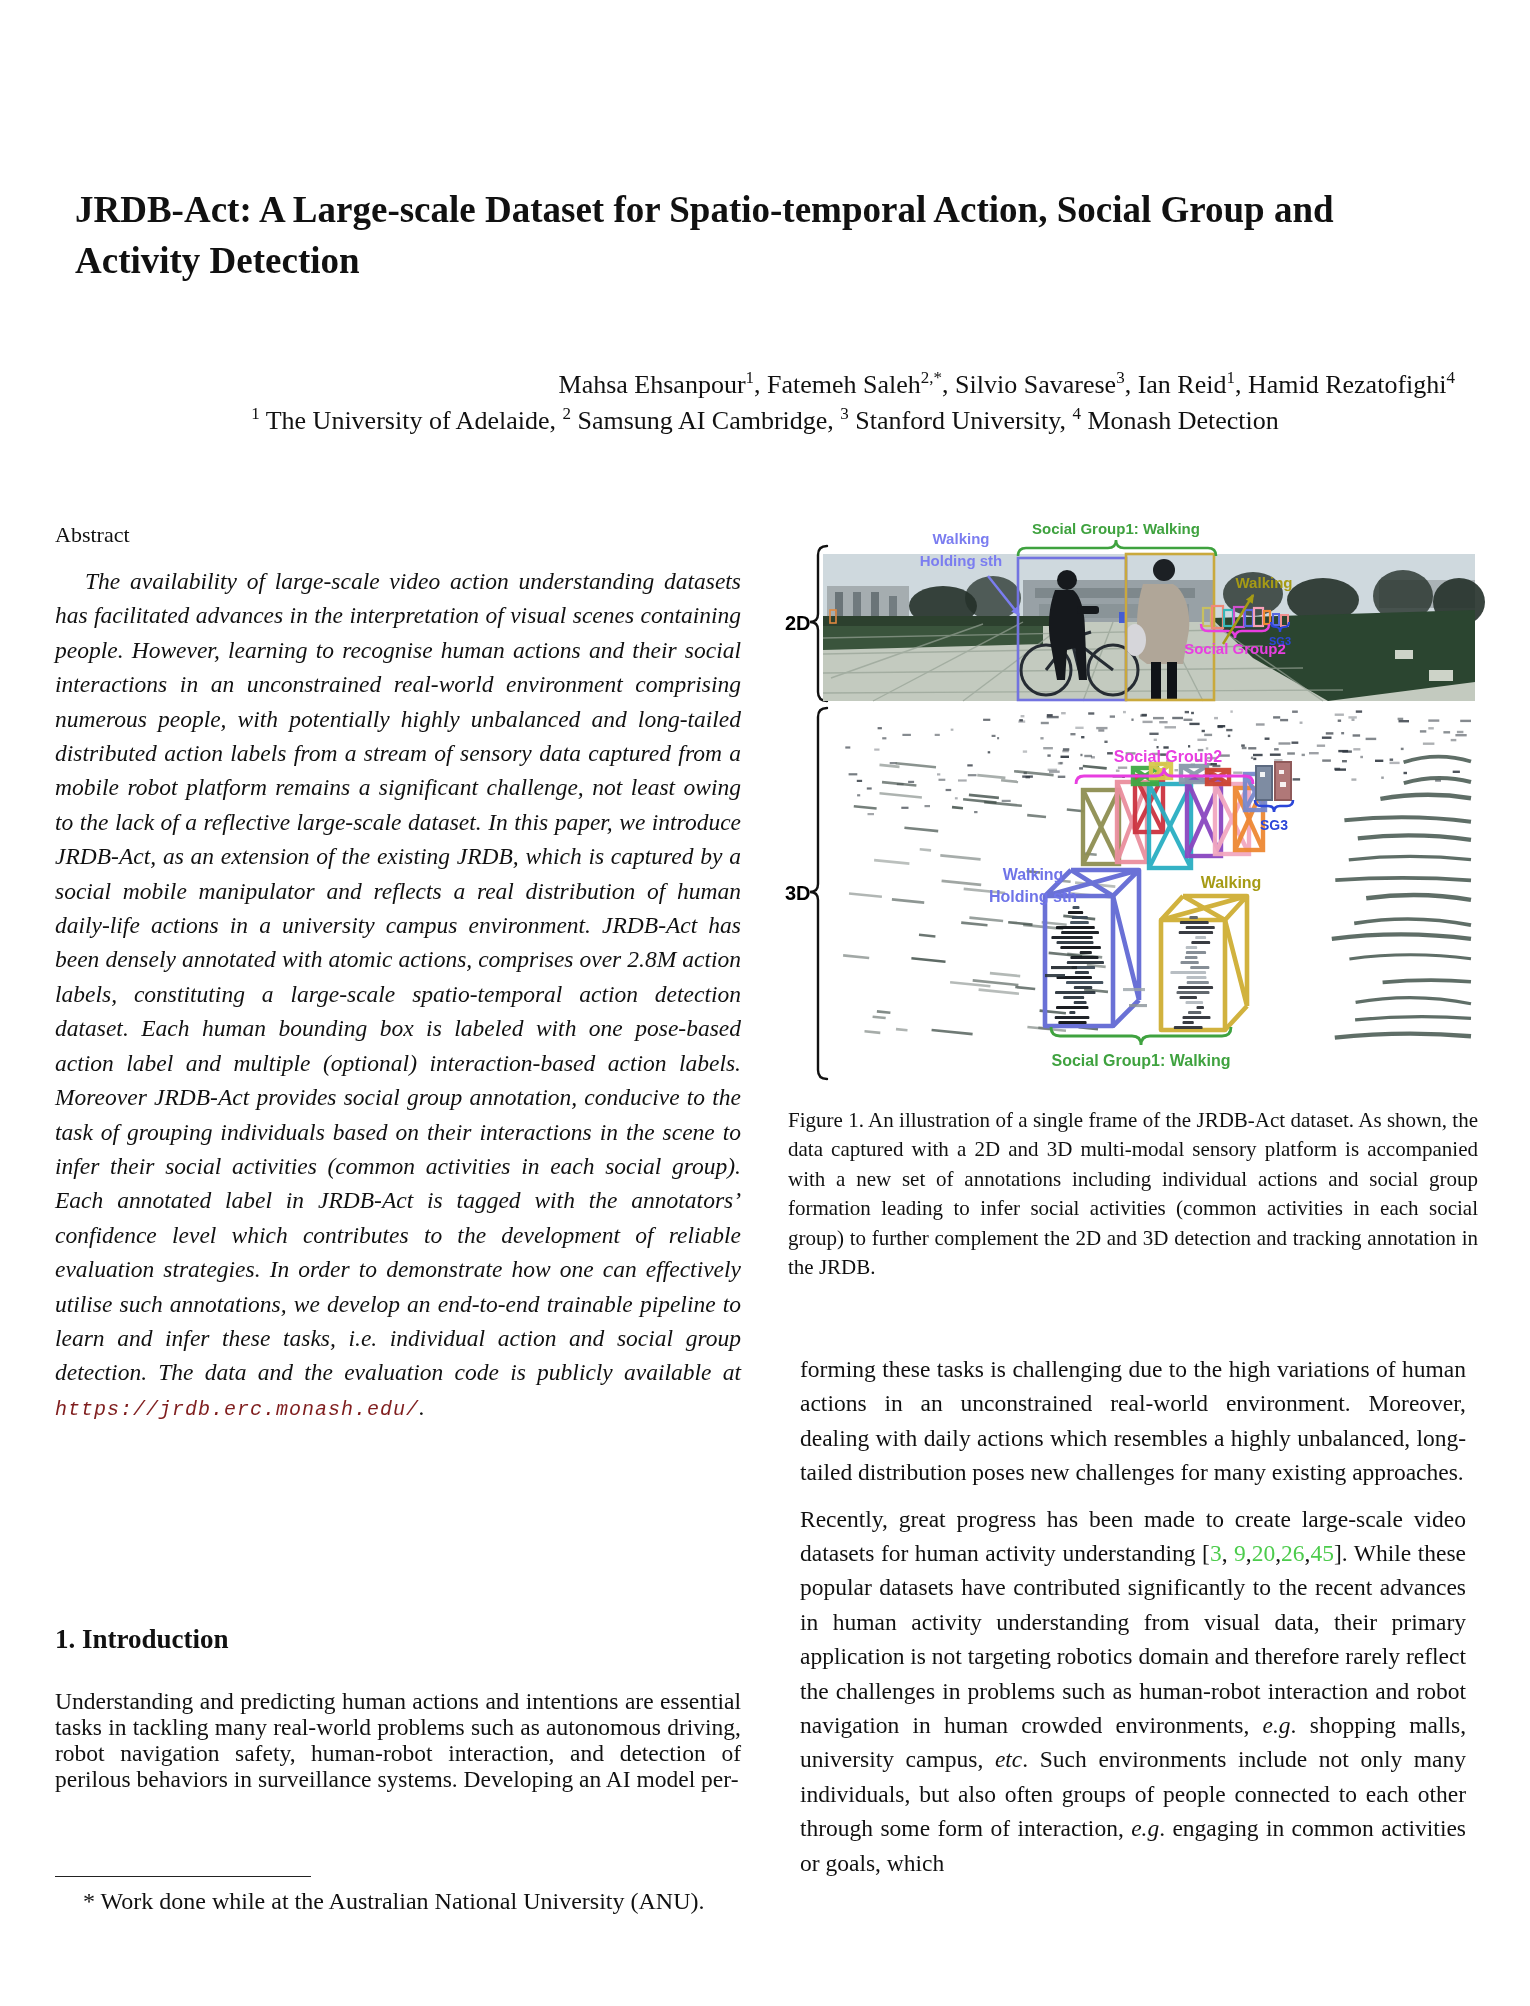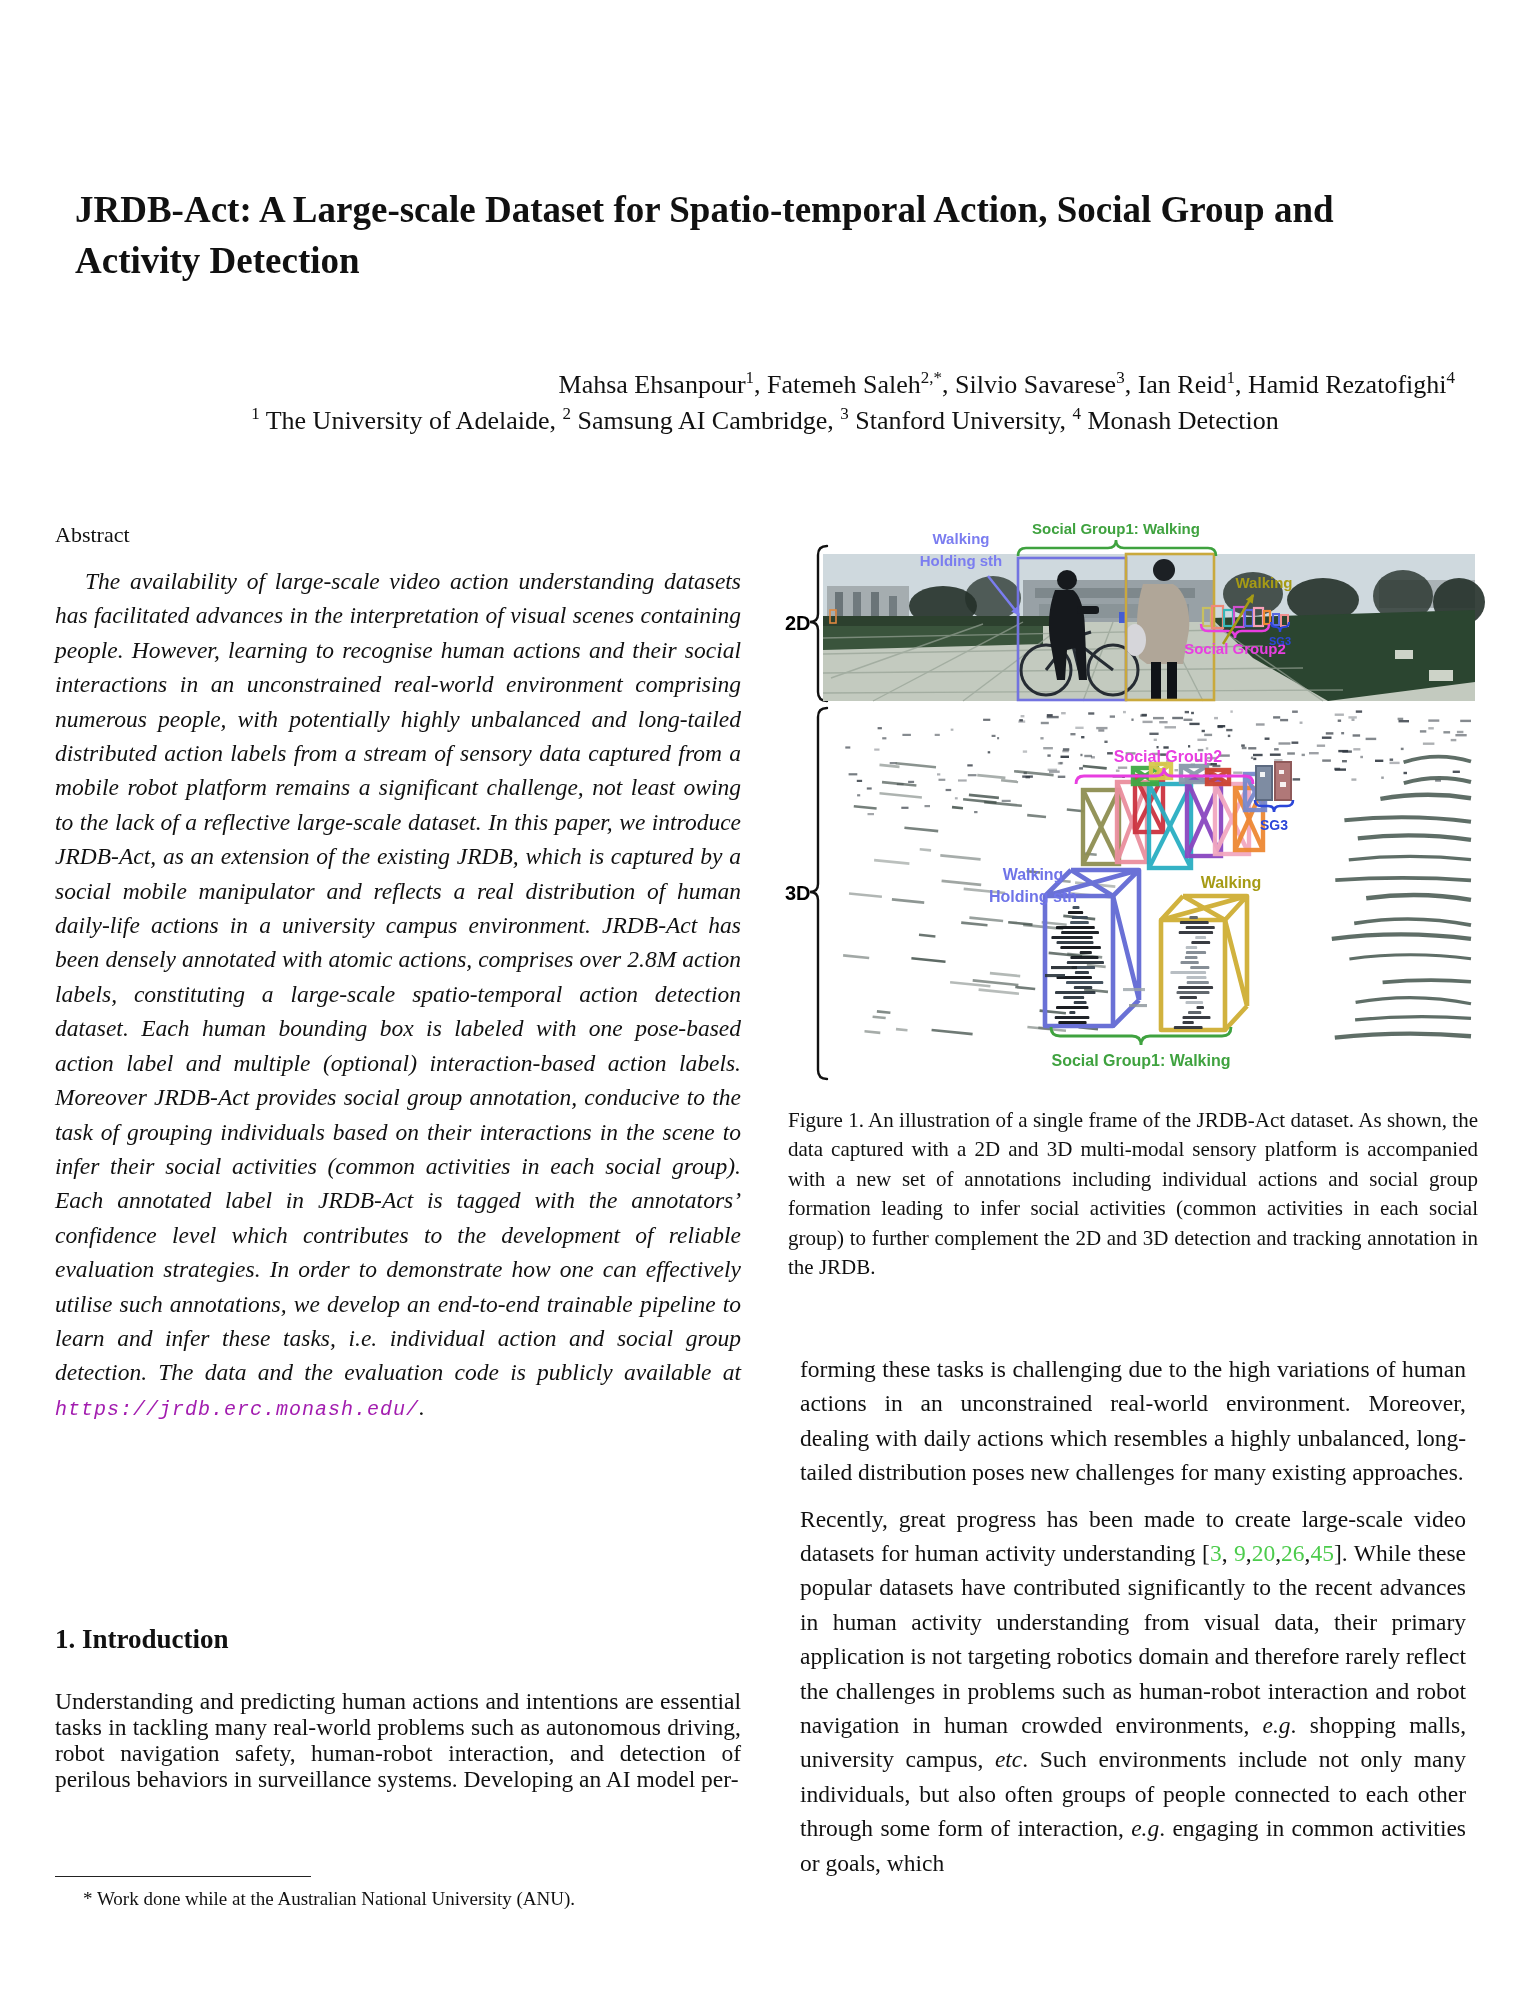"https://jrdb.erc.monash.edu/" .url { color: #a21caf -> #7f1d1d }
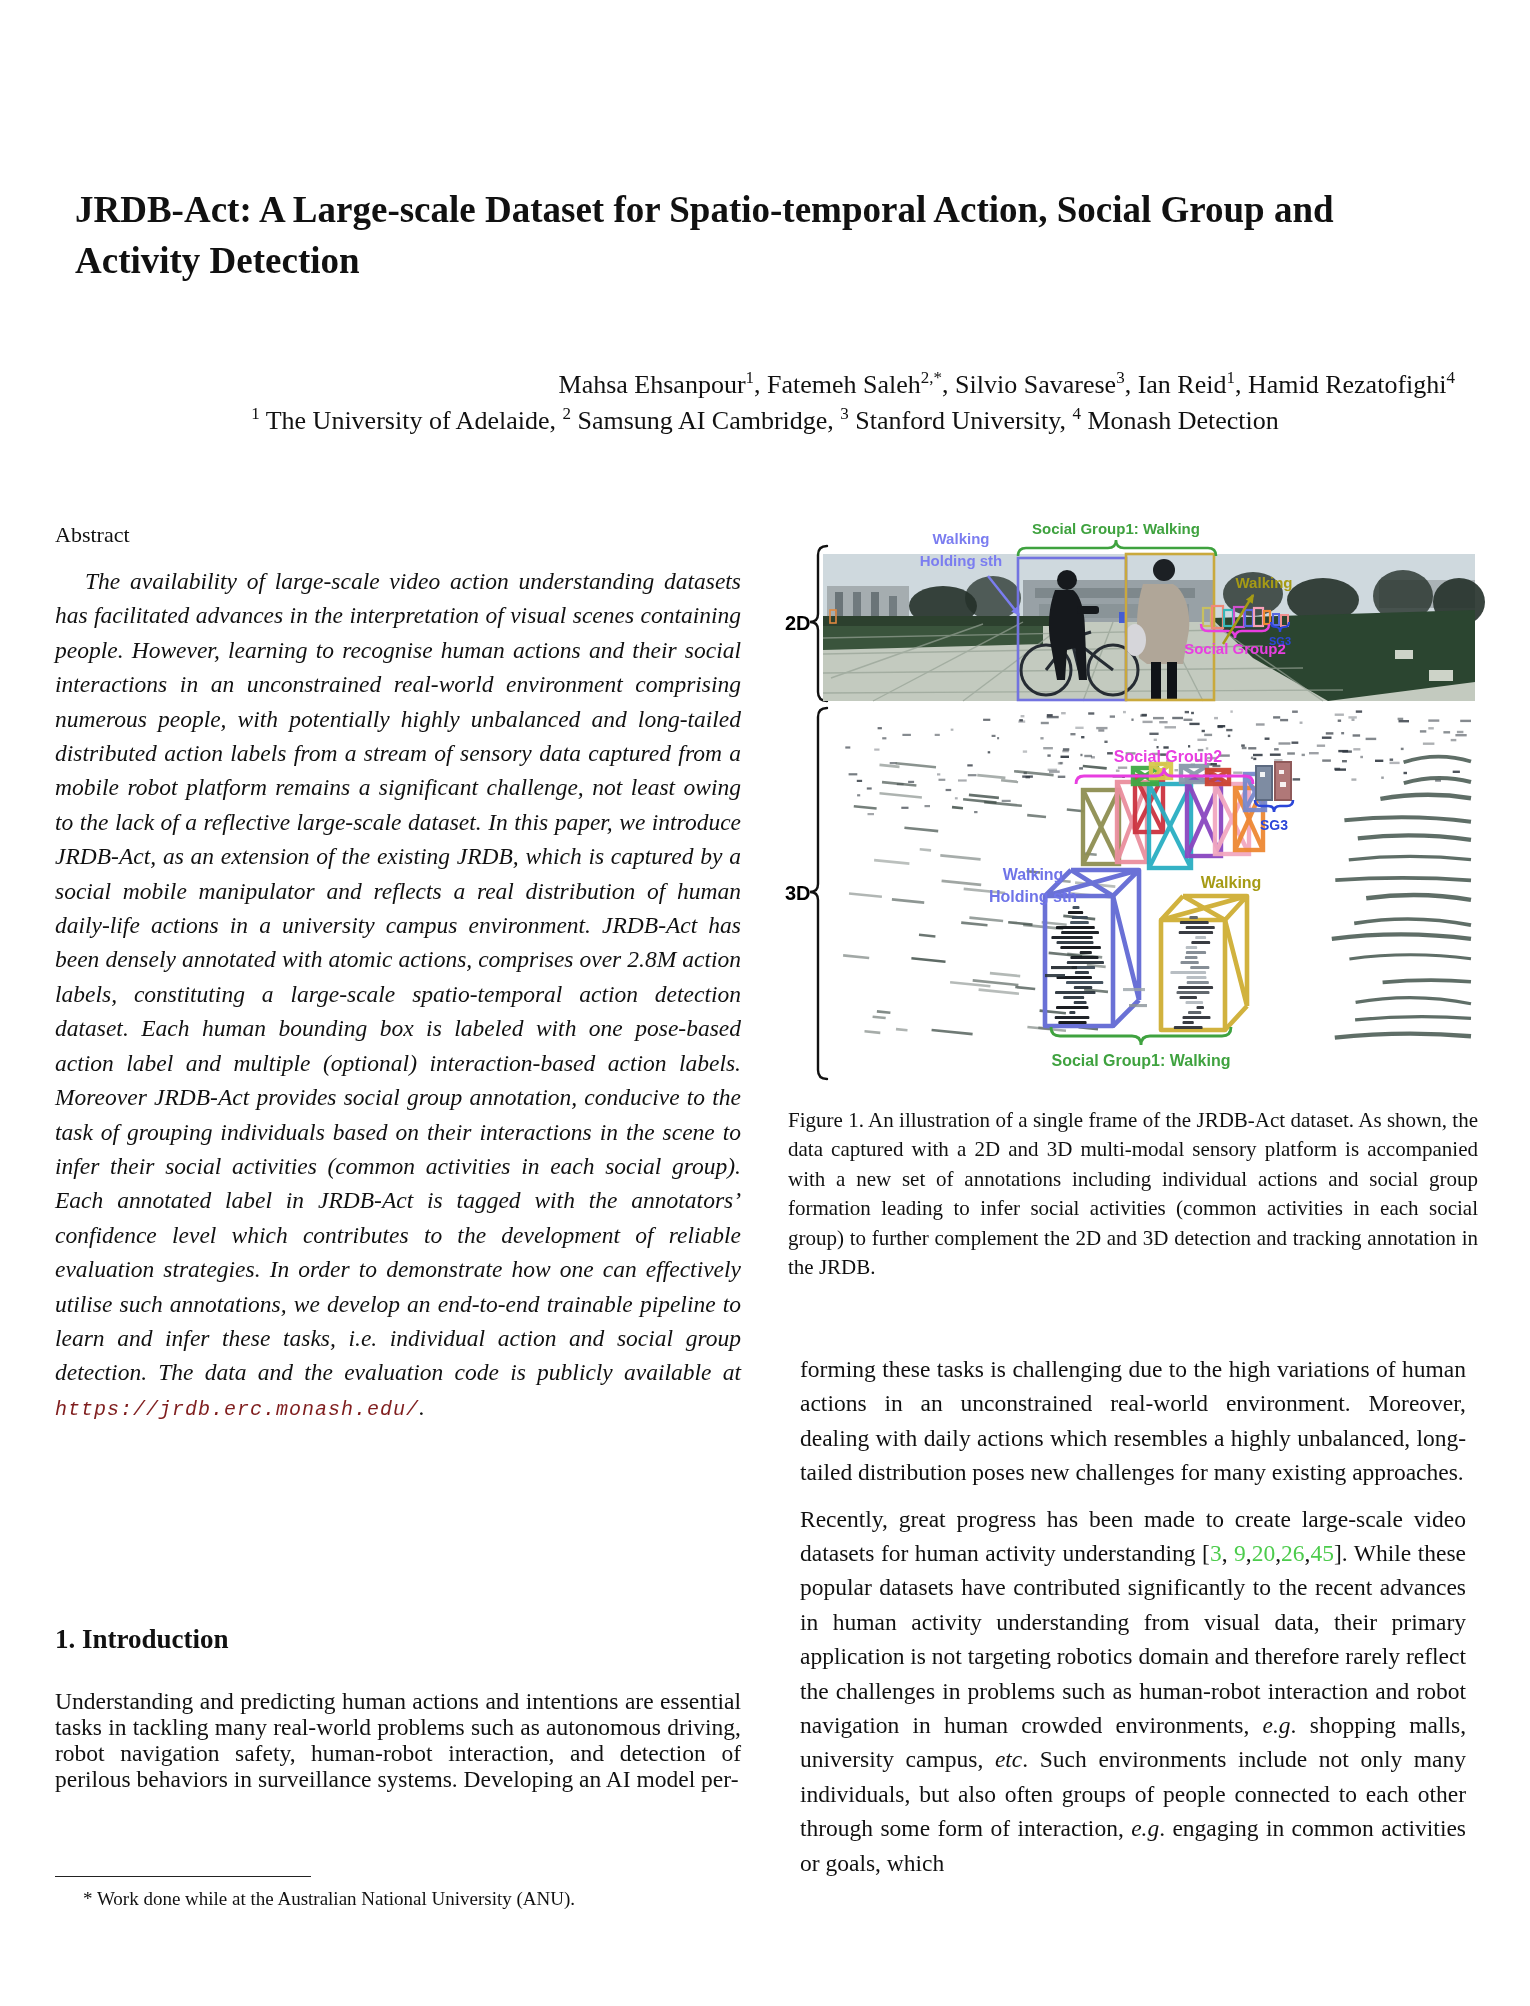"* Work done while at" .footnote { font-size: 19px -> 24px }
